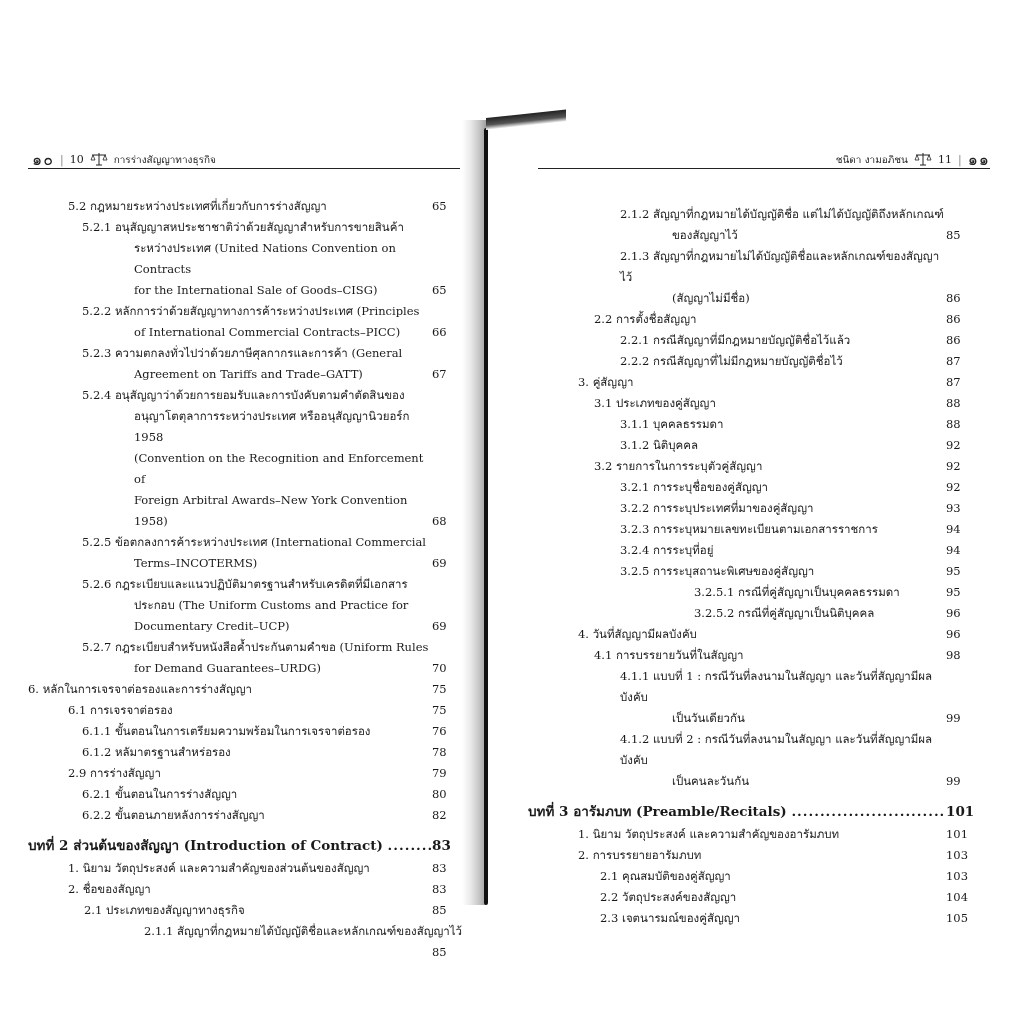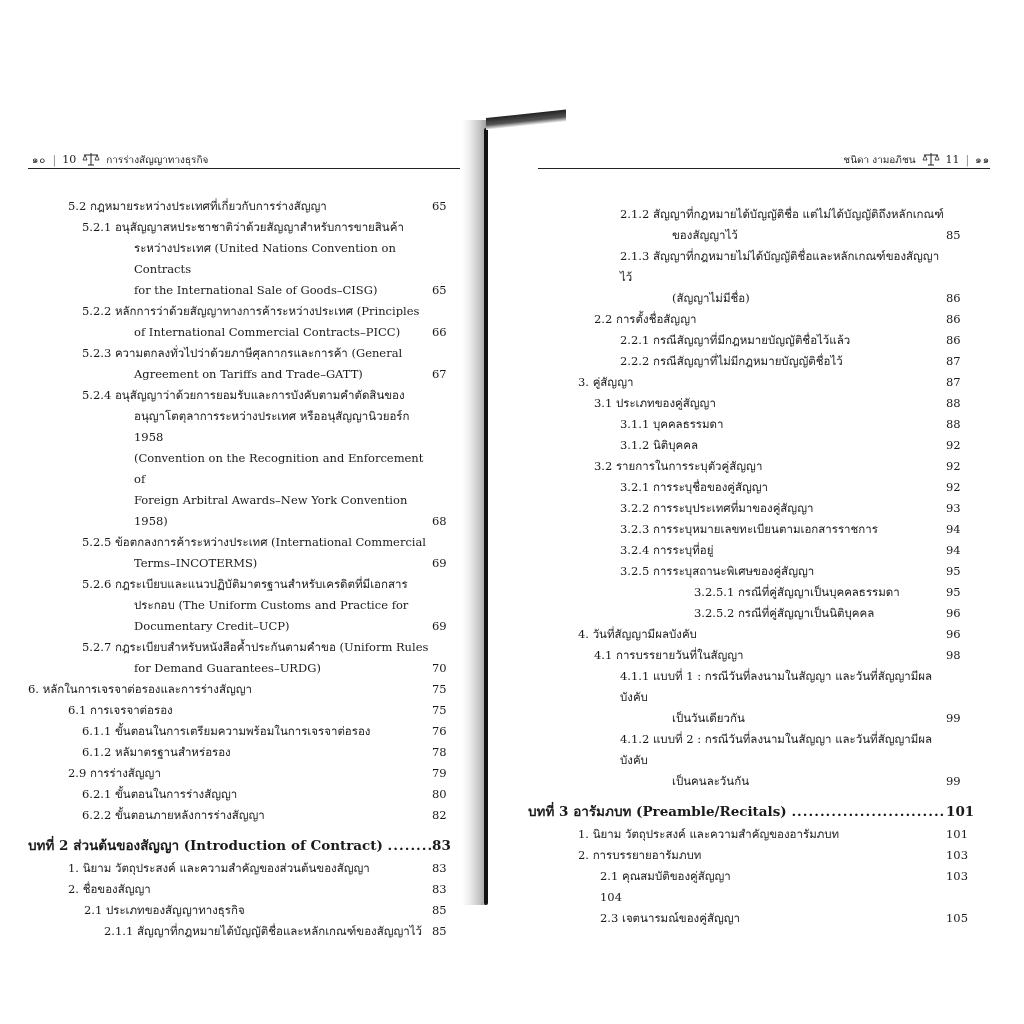"๑๐" .pg-thai { font-size: 10px -> 16px }
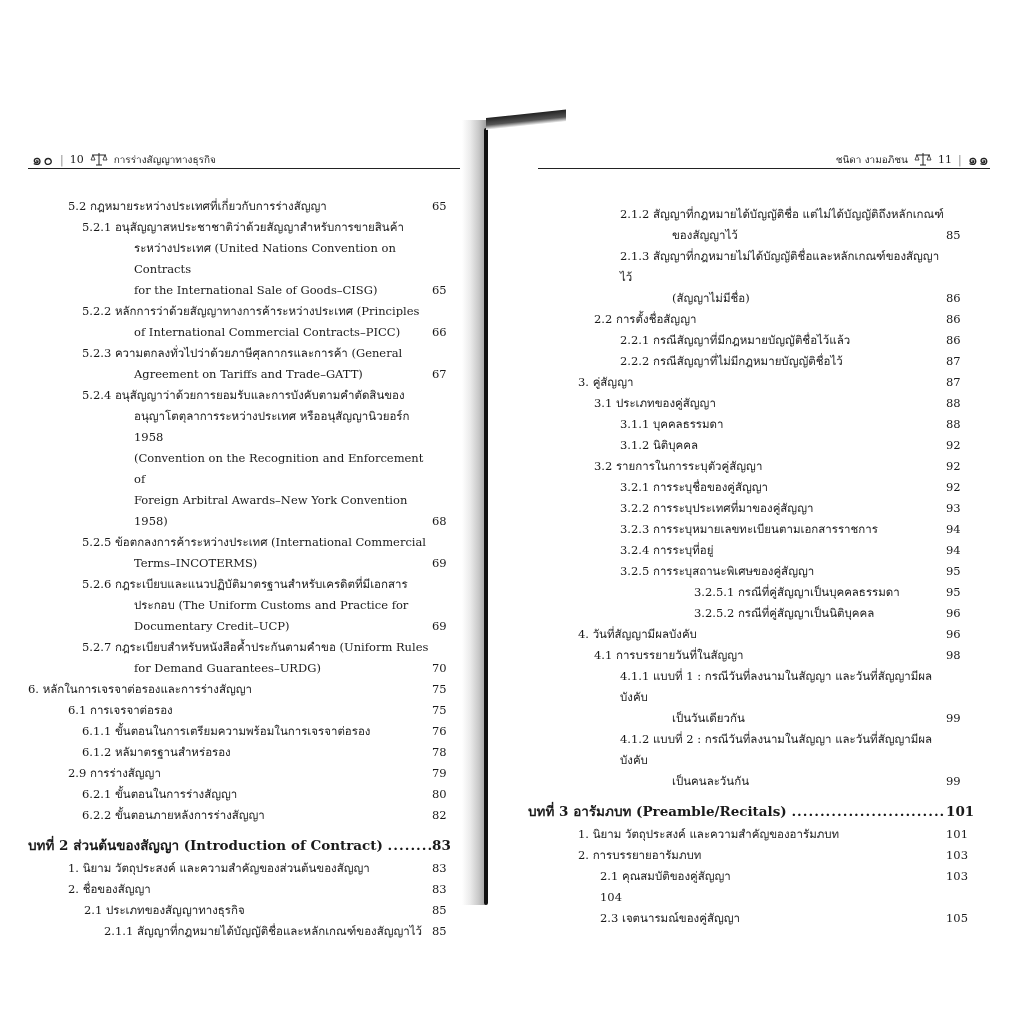"2.2 วัตถุประสงค์ของสัญญา" div.txt { html: none -> <div> <span>2.2 วัตถุประสงค์ของสัญญา</span> </div> }
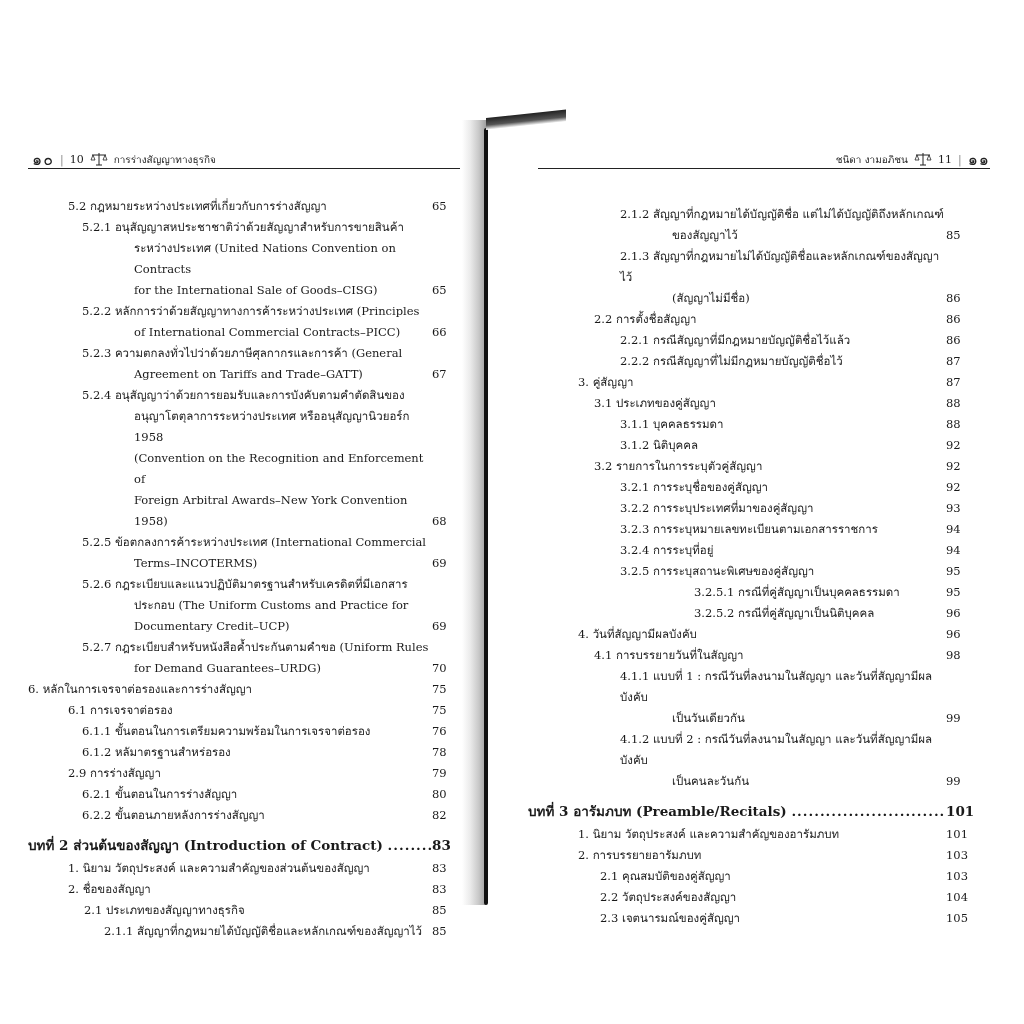"2.1.1" .lv3 { flex-direction: none -> column }
